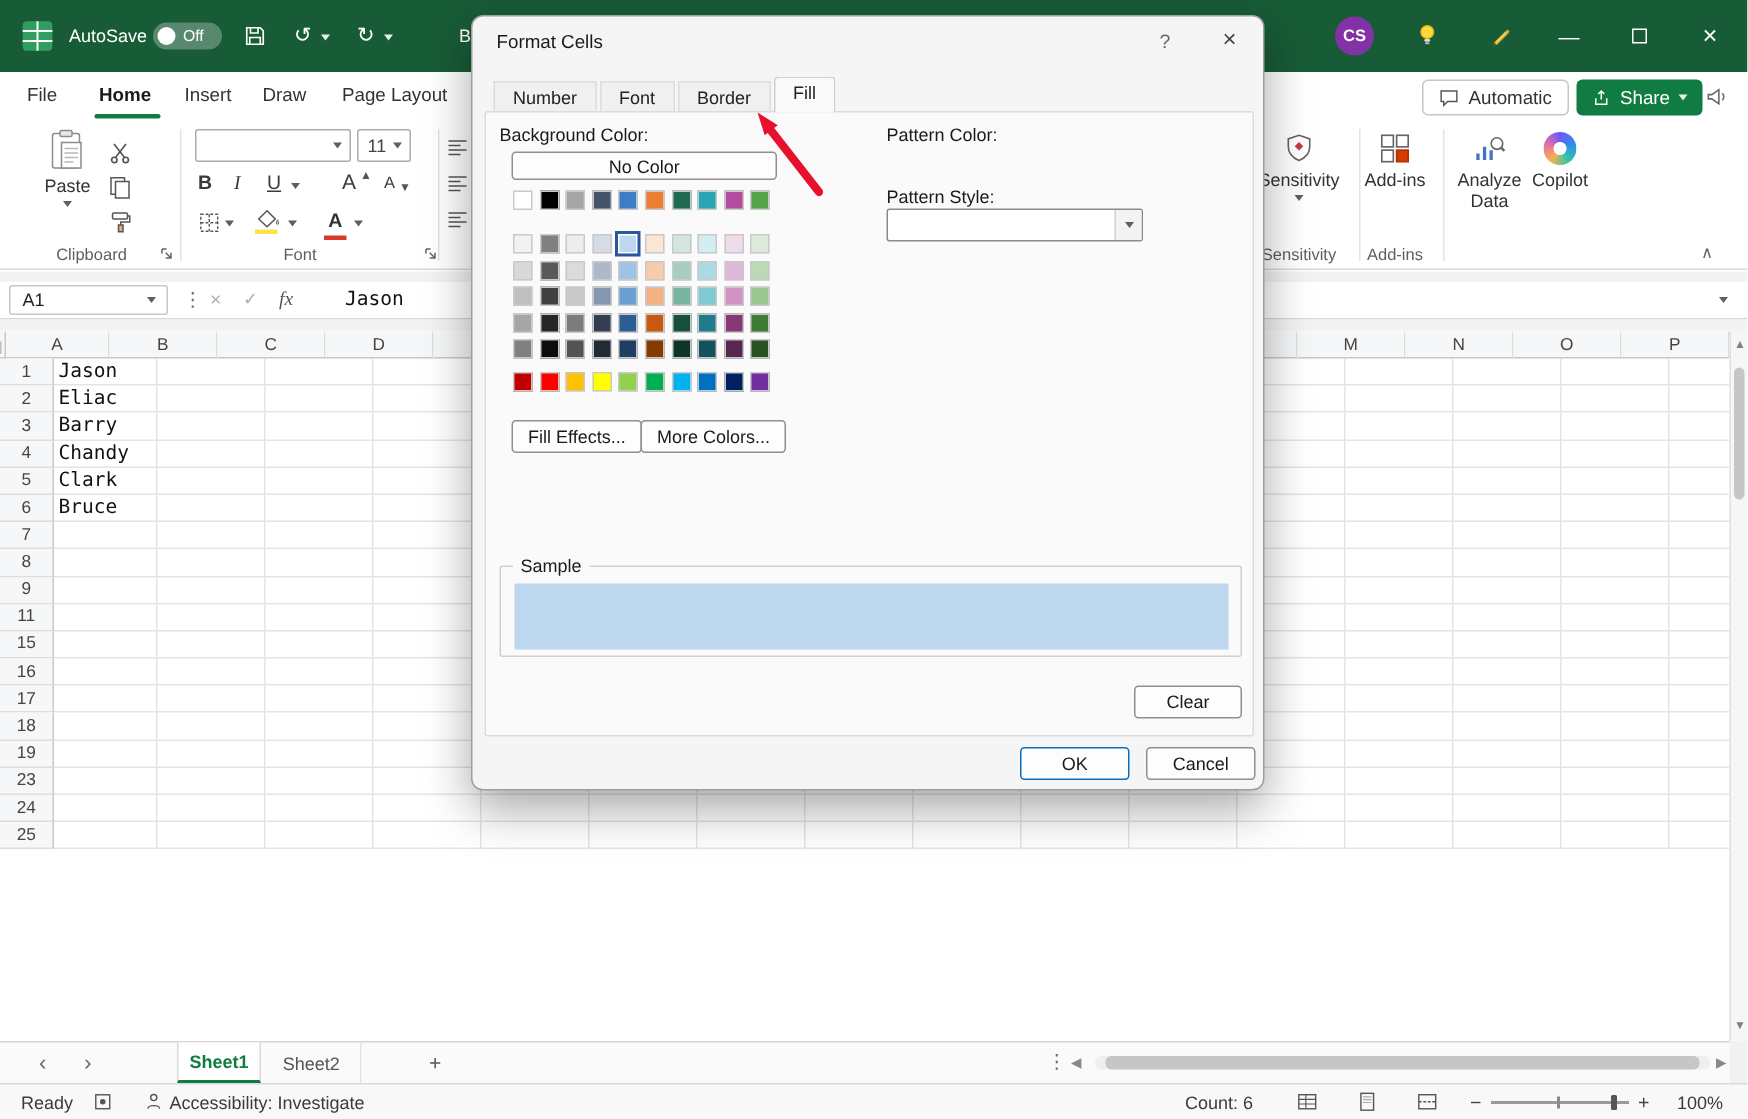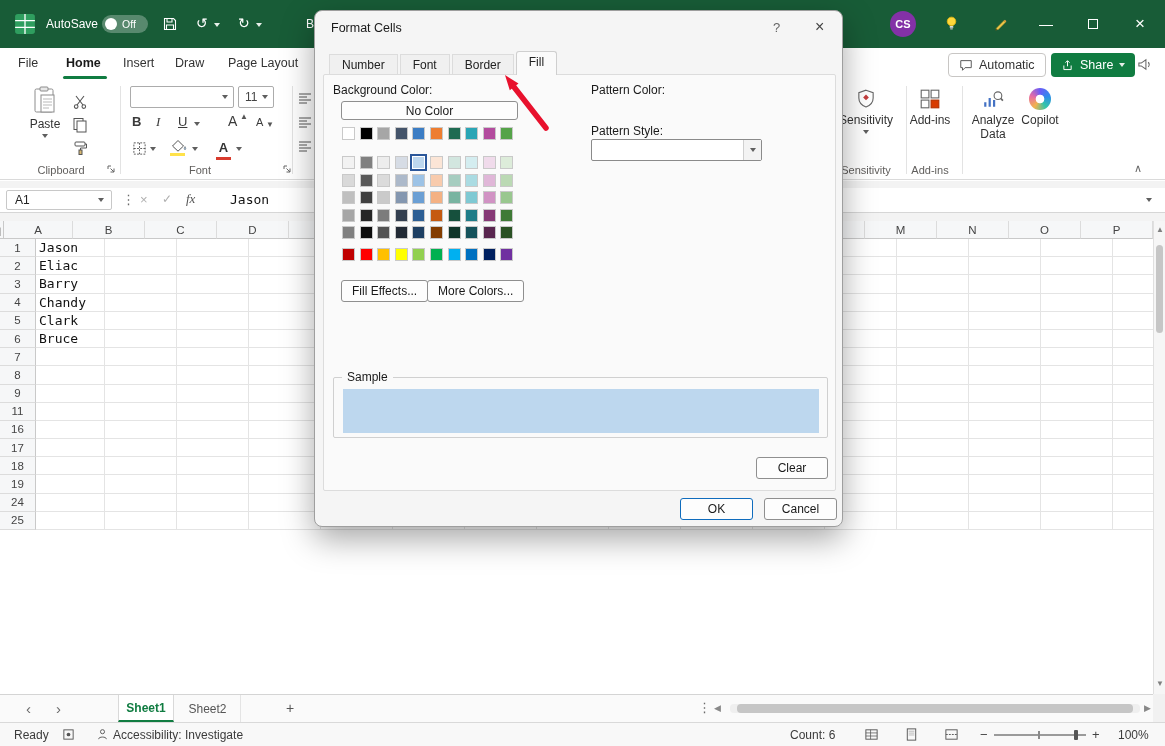"15" div.g-row { html: none -> <div> <div>15</div> <div></div> <div></div> <div></div> <div></div> <div></div> <div></div> <div></div> <div></div> <div></div> <div></div> <div></div> <div></div> <div></div> <div></div> <div></div> <div></div> </div> }
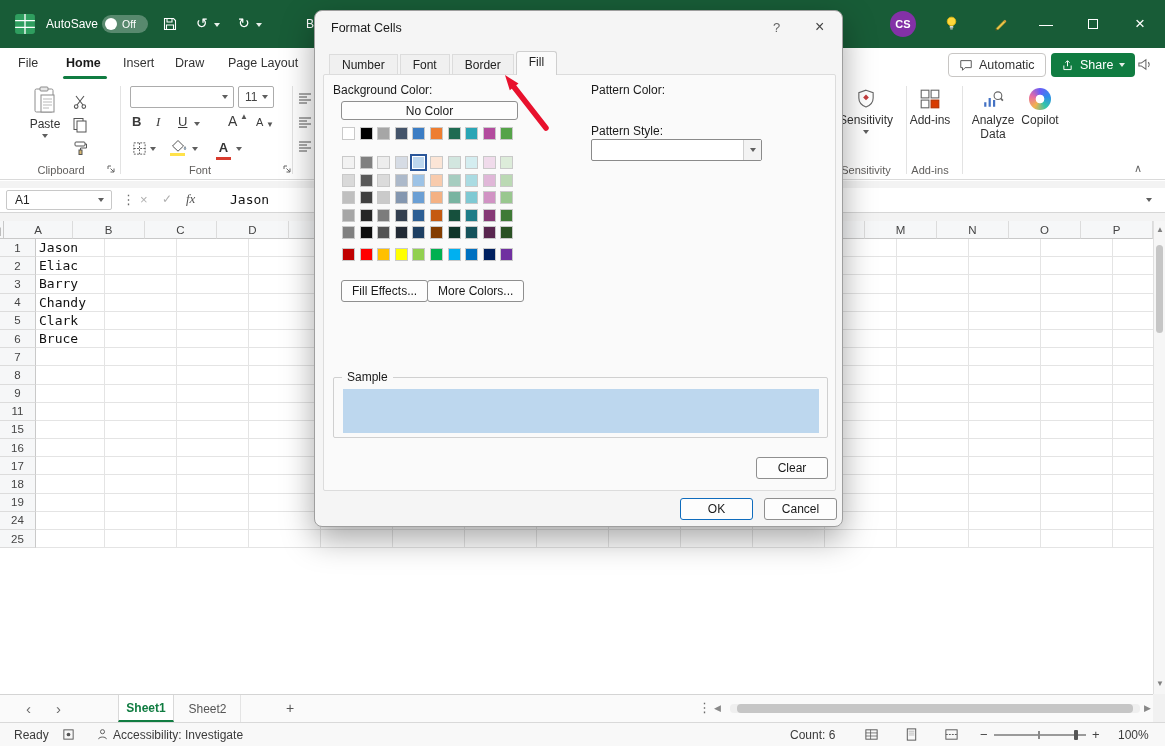"23" div.g-row { html: none -> <div> <div>23</div> <div></div> <div></div> <div></div> <div></div> <div></div> <div></div> <div></div> <div></div> <div></div> <div></div> <div></div> <div></div> <div></div> <div></div> <div></div> <div></div> </div> }
